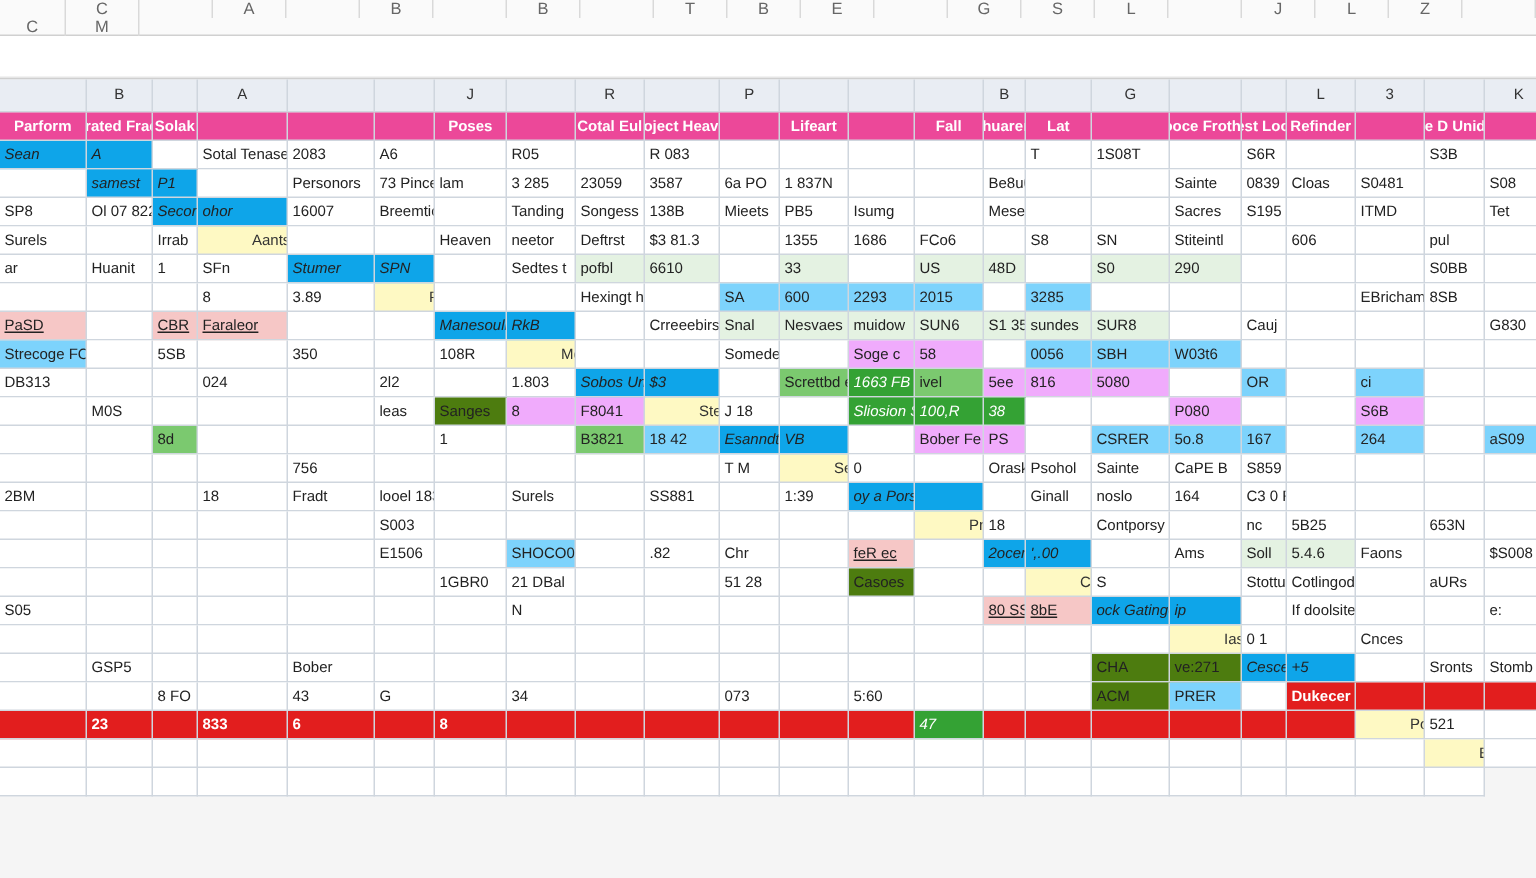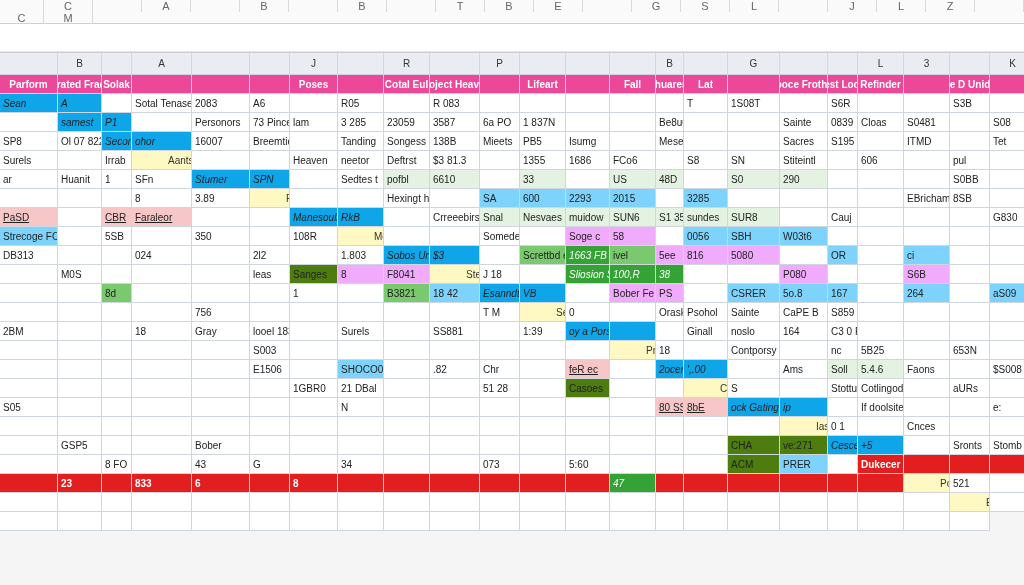"Gray" div.cell { text: Gray -> Fradt }
